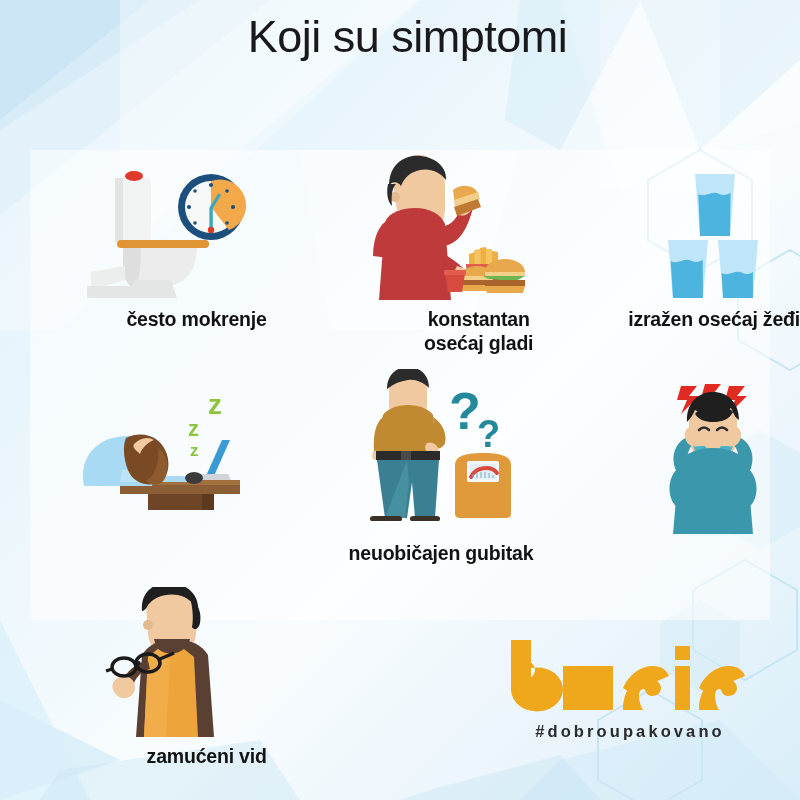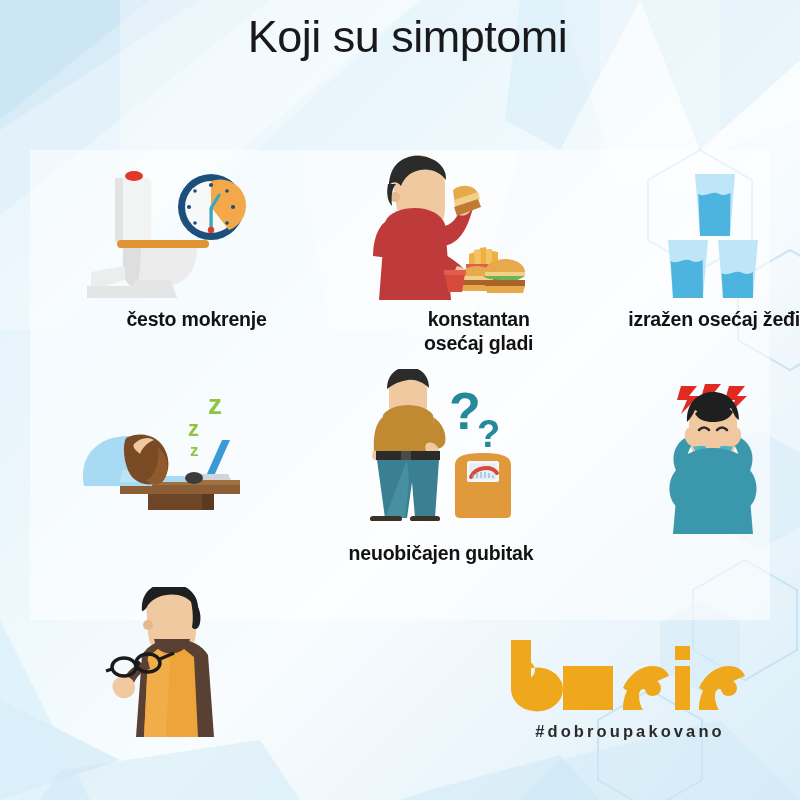"zamućeni vid" div.caption { html: none -> <div>zamućeni vid</div> }
